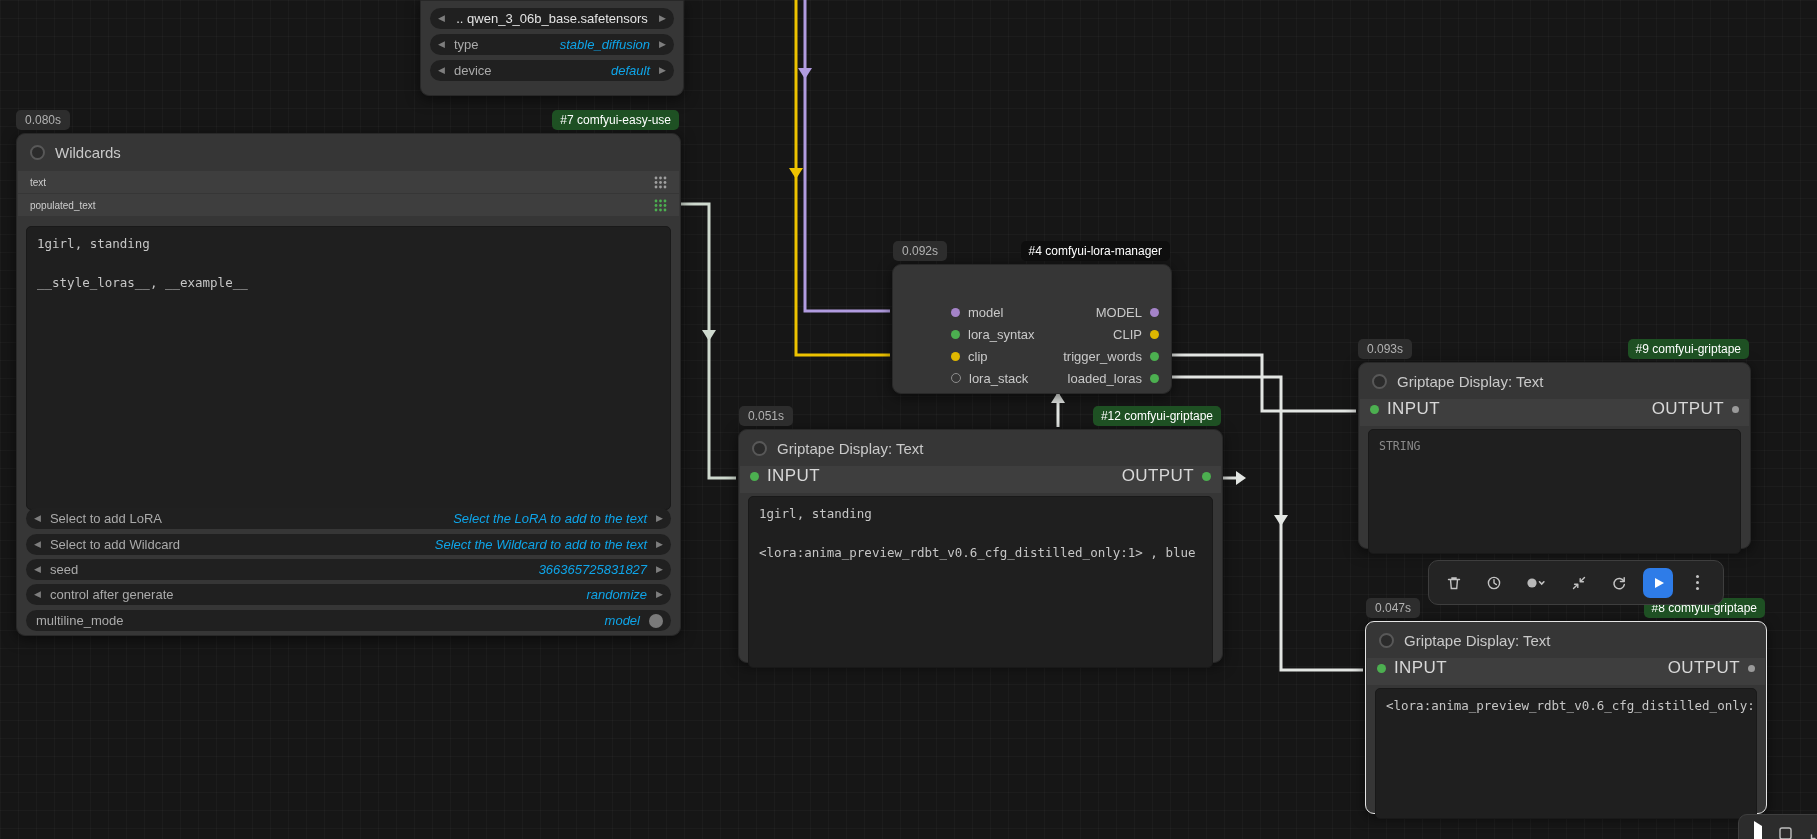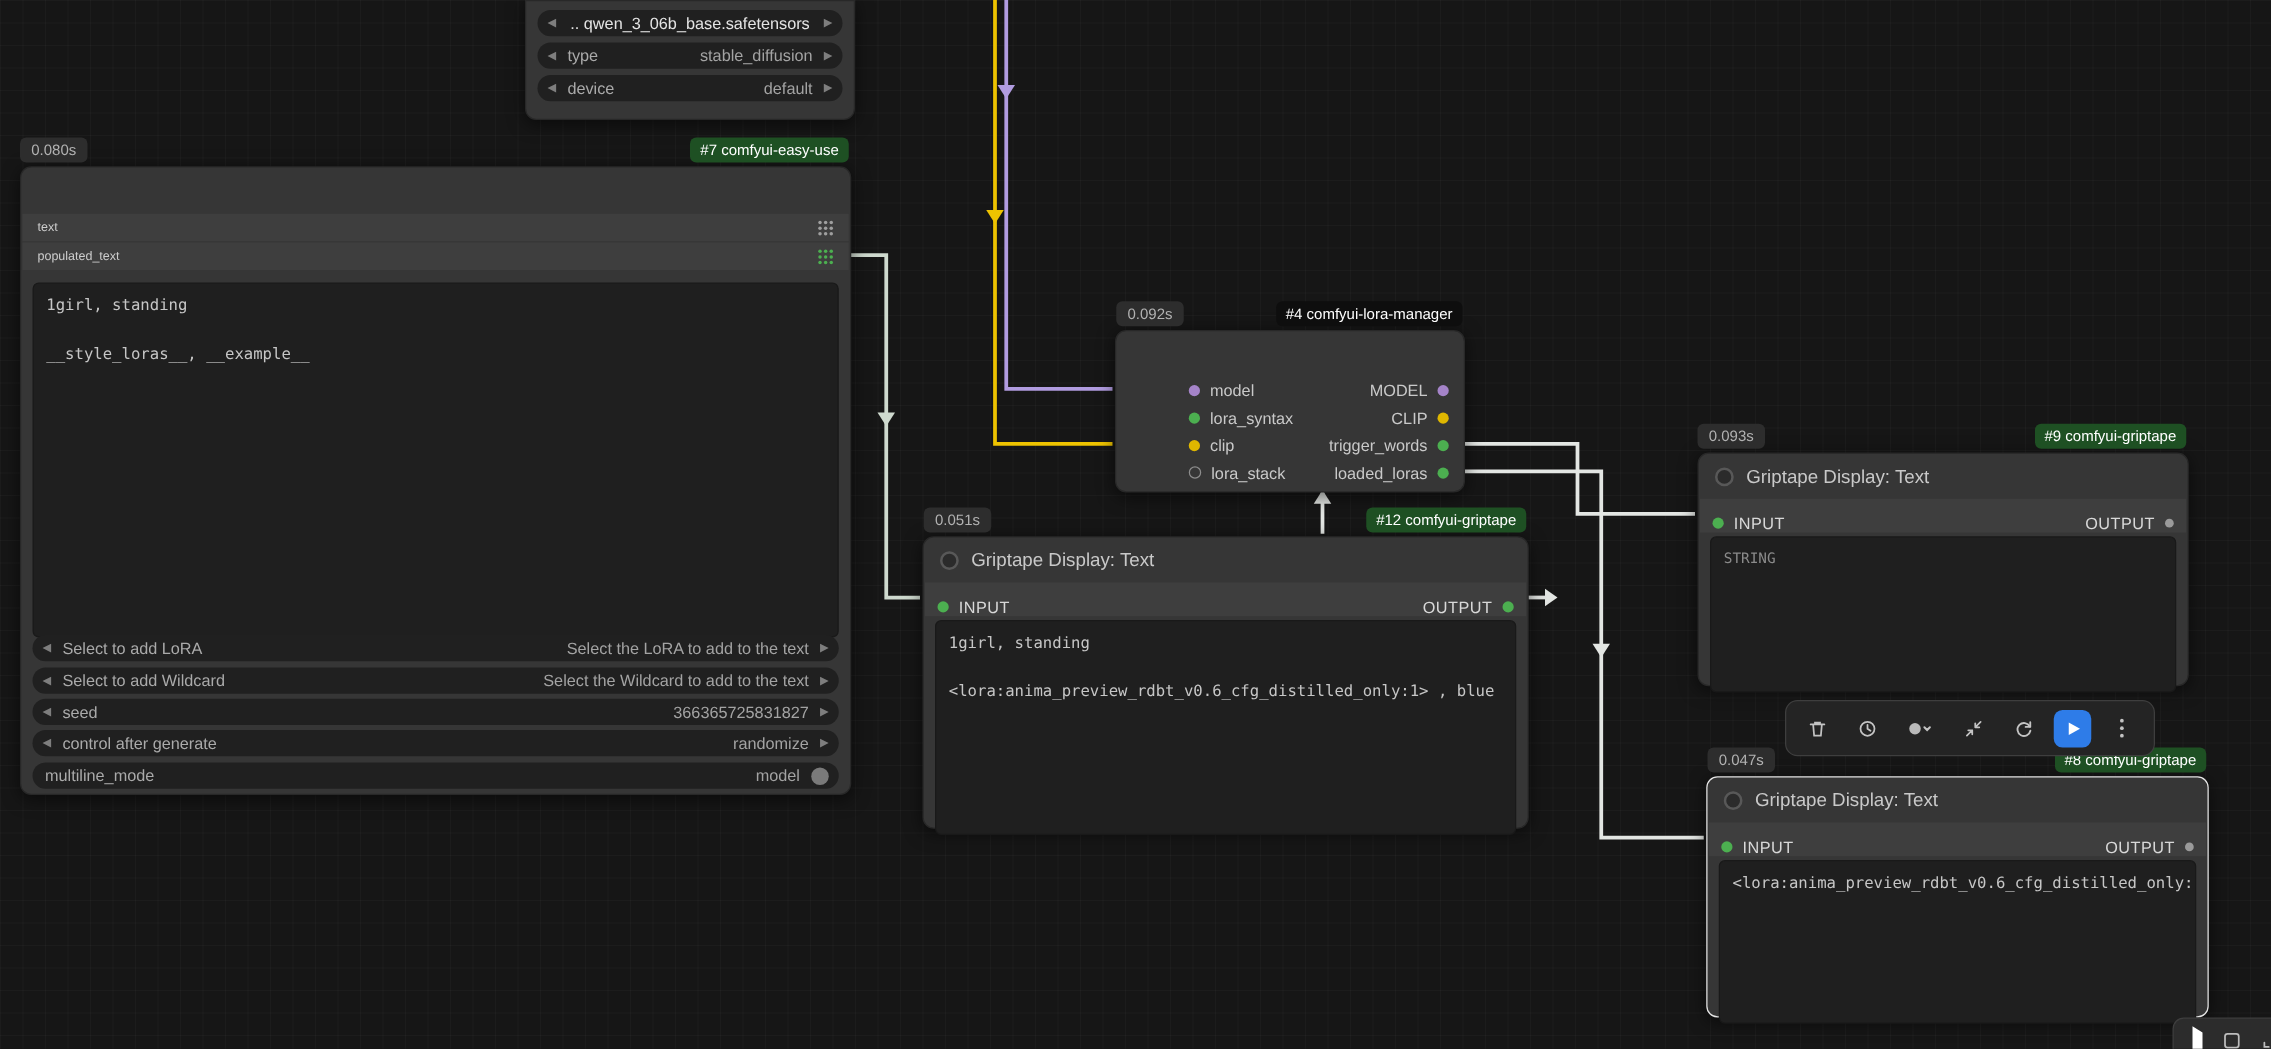"stable_diffusion" .widget .wvalue { color: #a3a3a3 -> #0ea5e9; font-style: none -> italic }
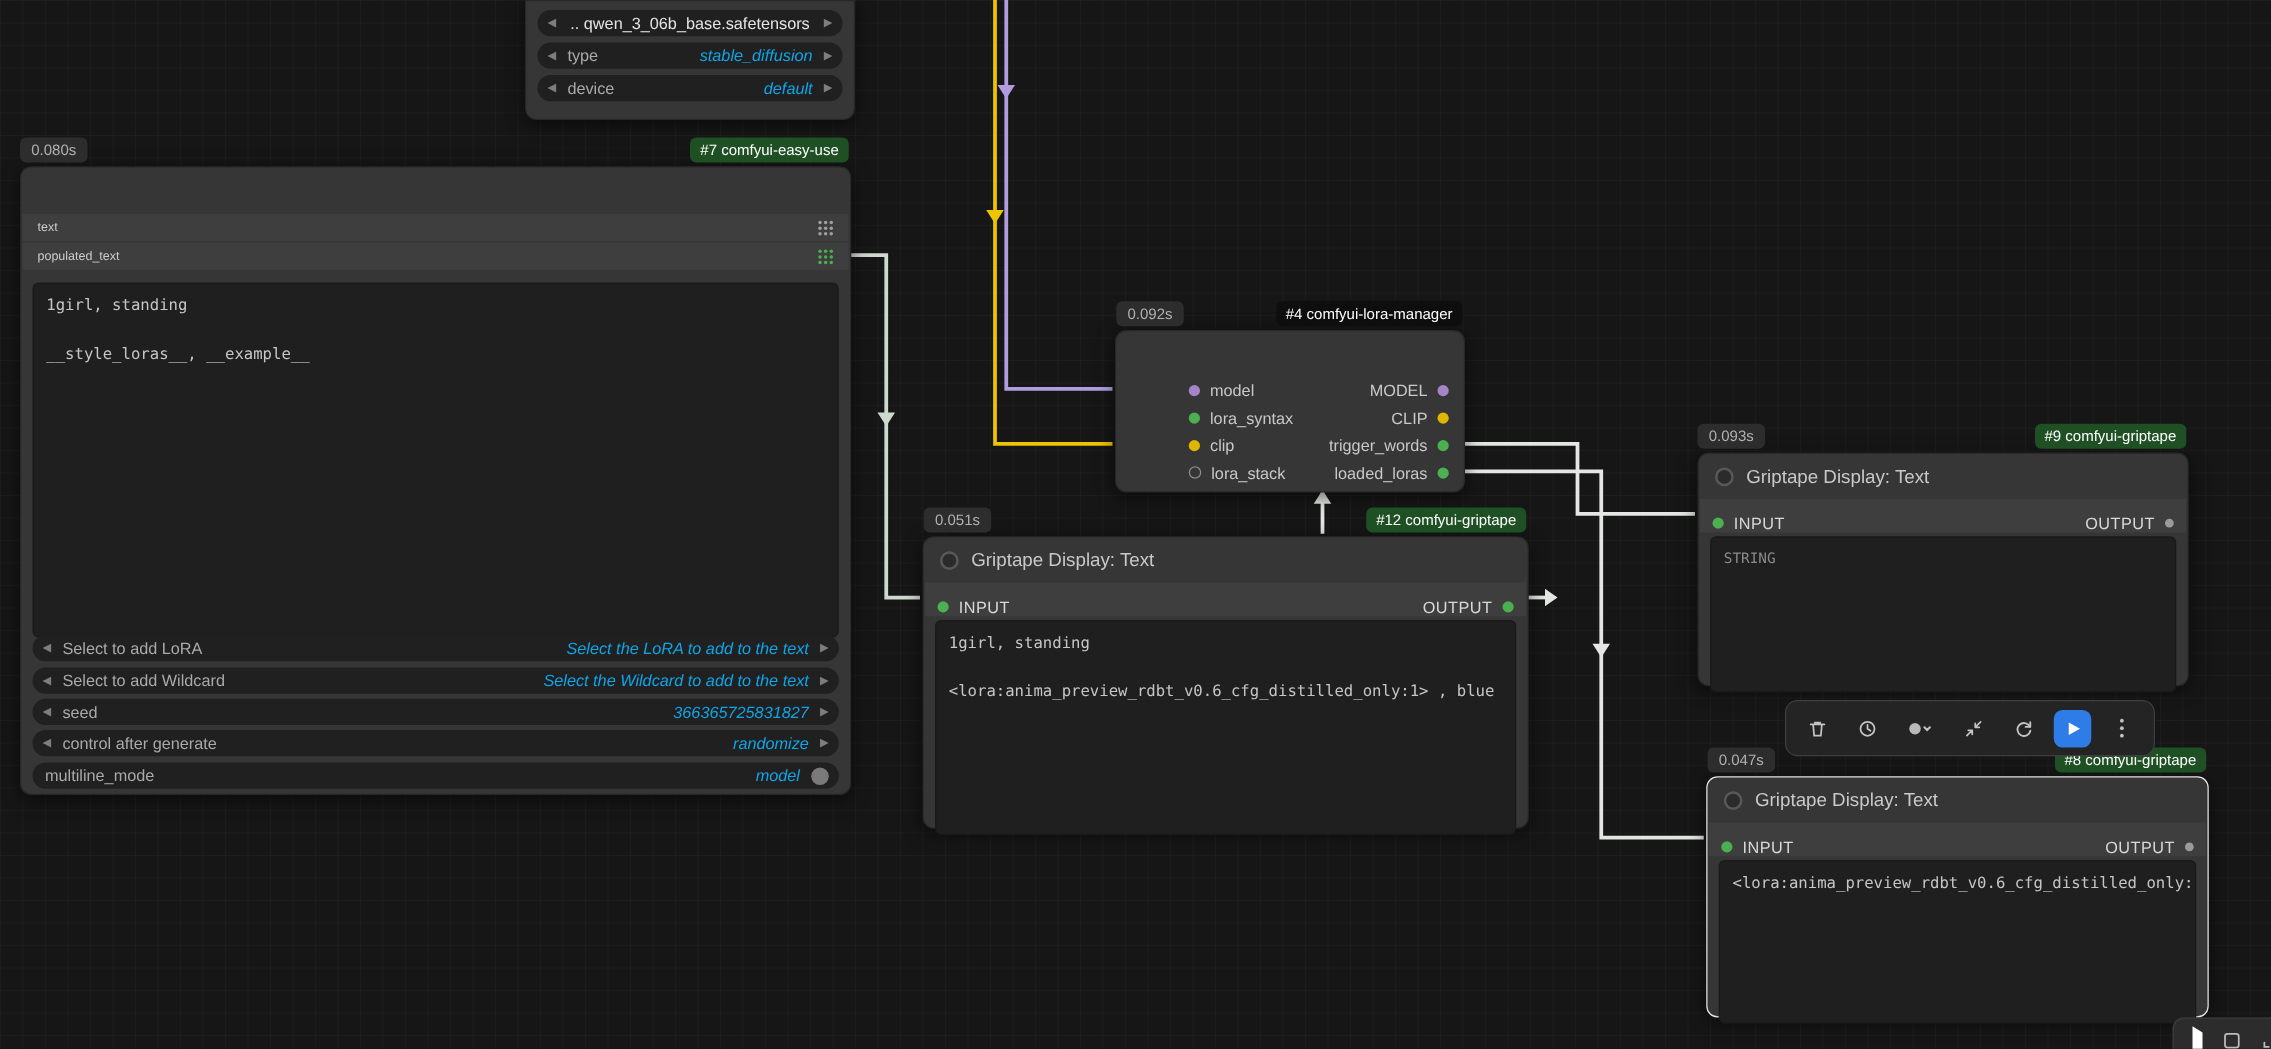"Wildcards" div.node-header { html: none -> <div> <span></span> <span>Wildcards</span> </div> }
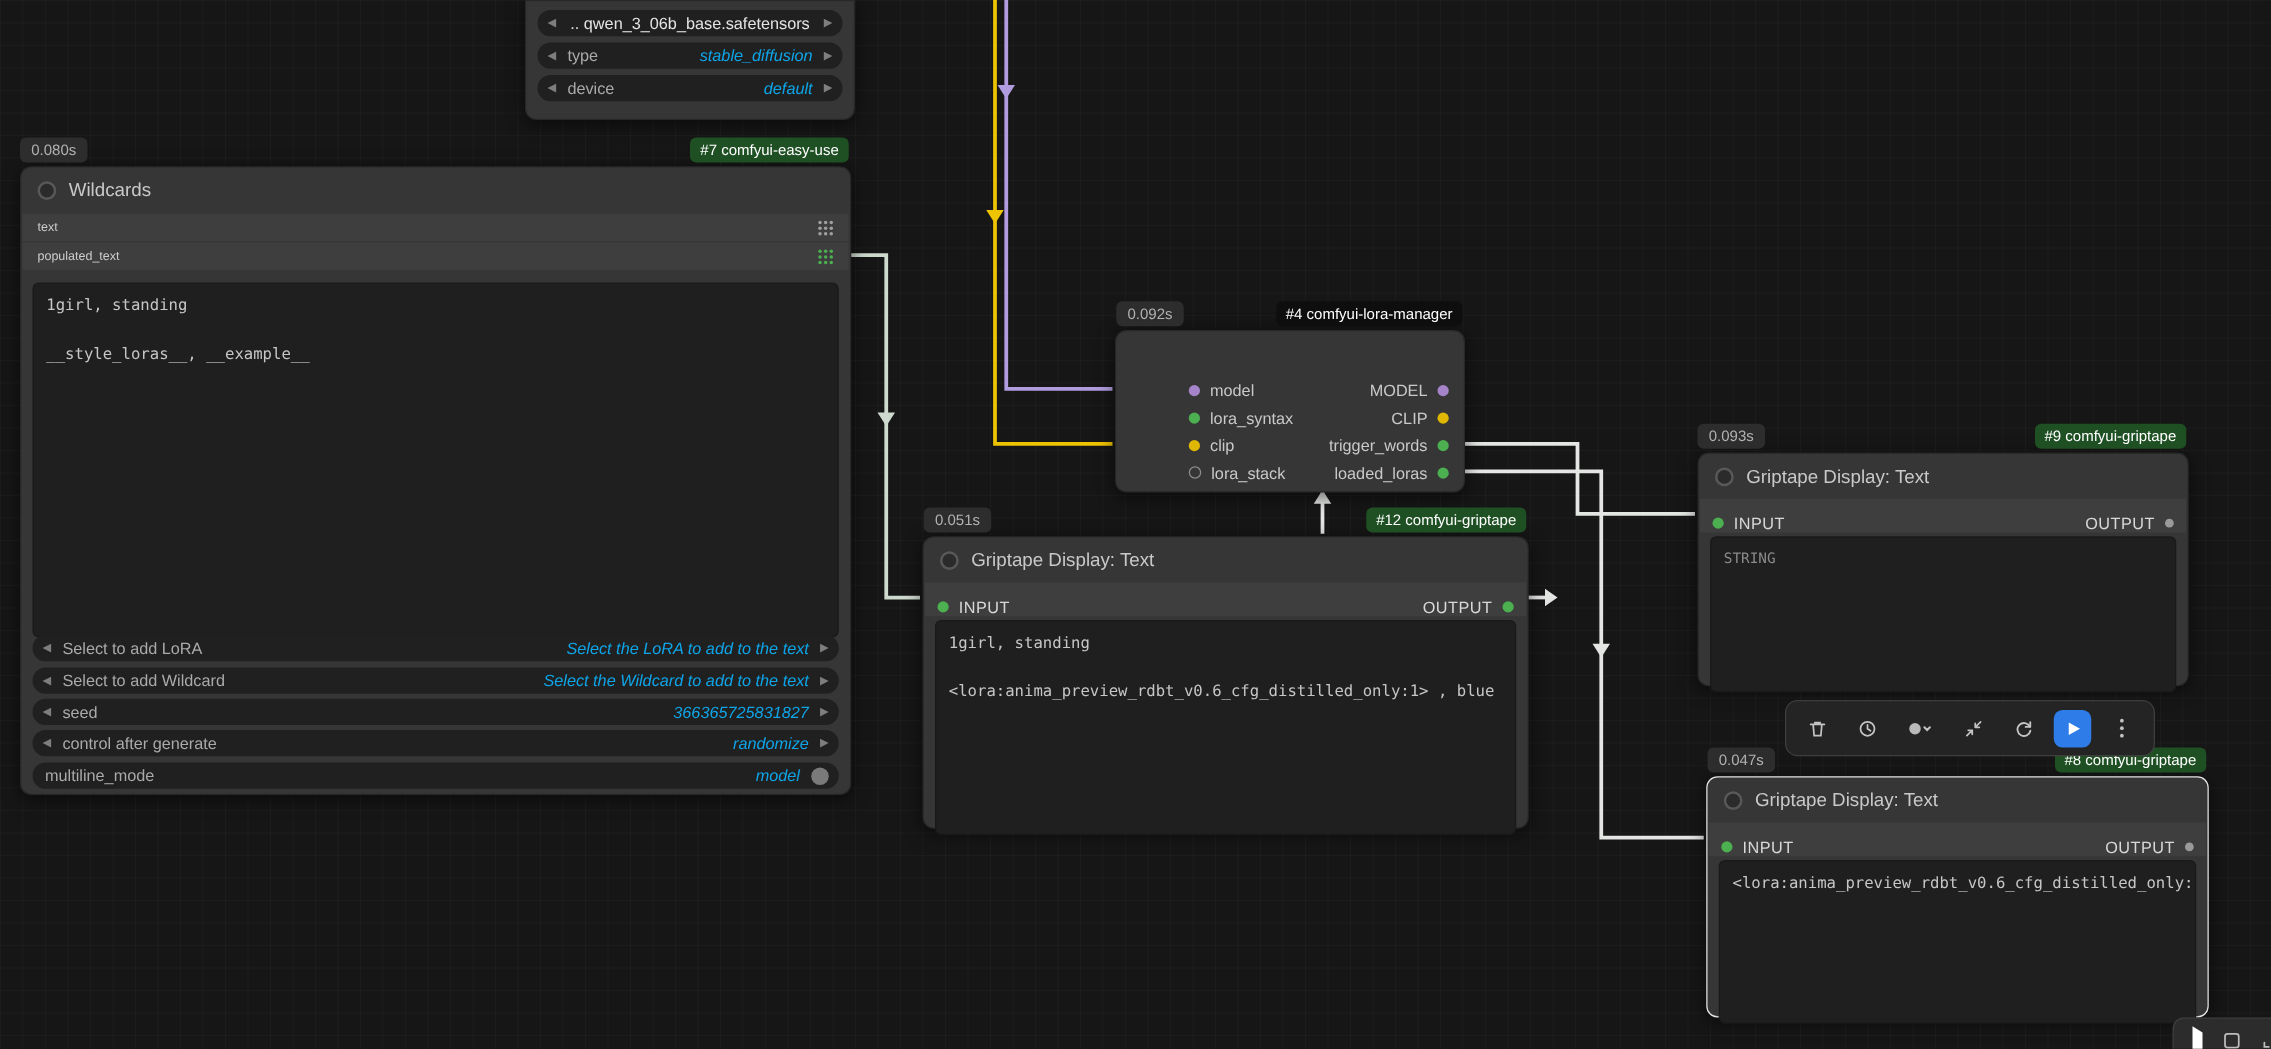"INPUT" .io-band { align-items: flex-end -> flex-start; font-size: 13px -> 17px }
